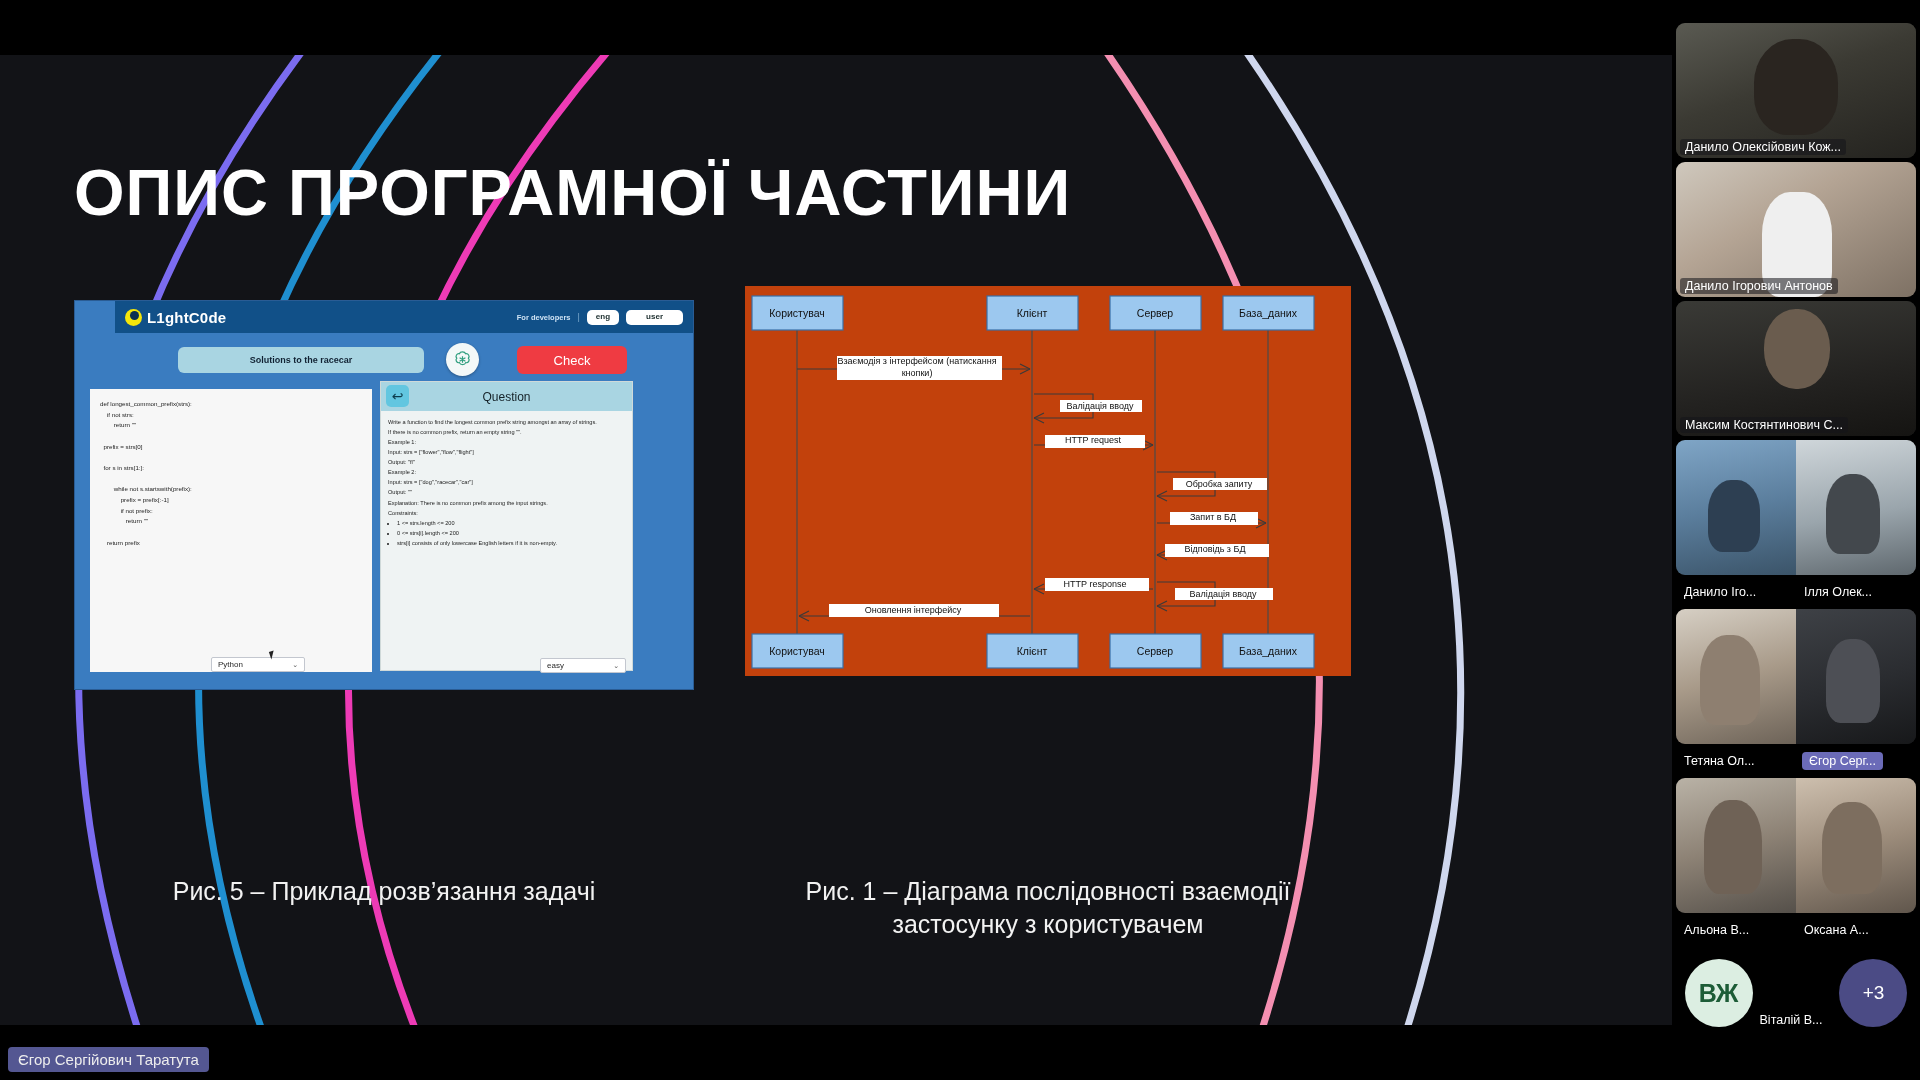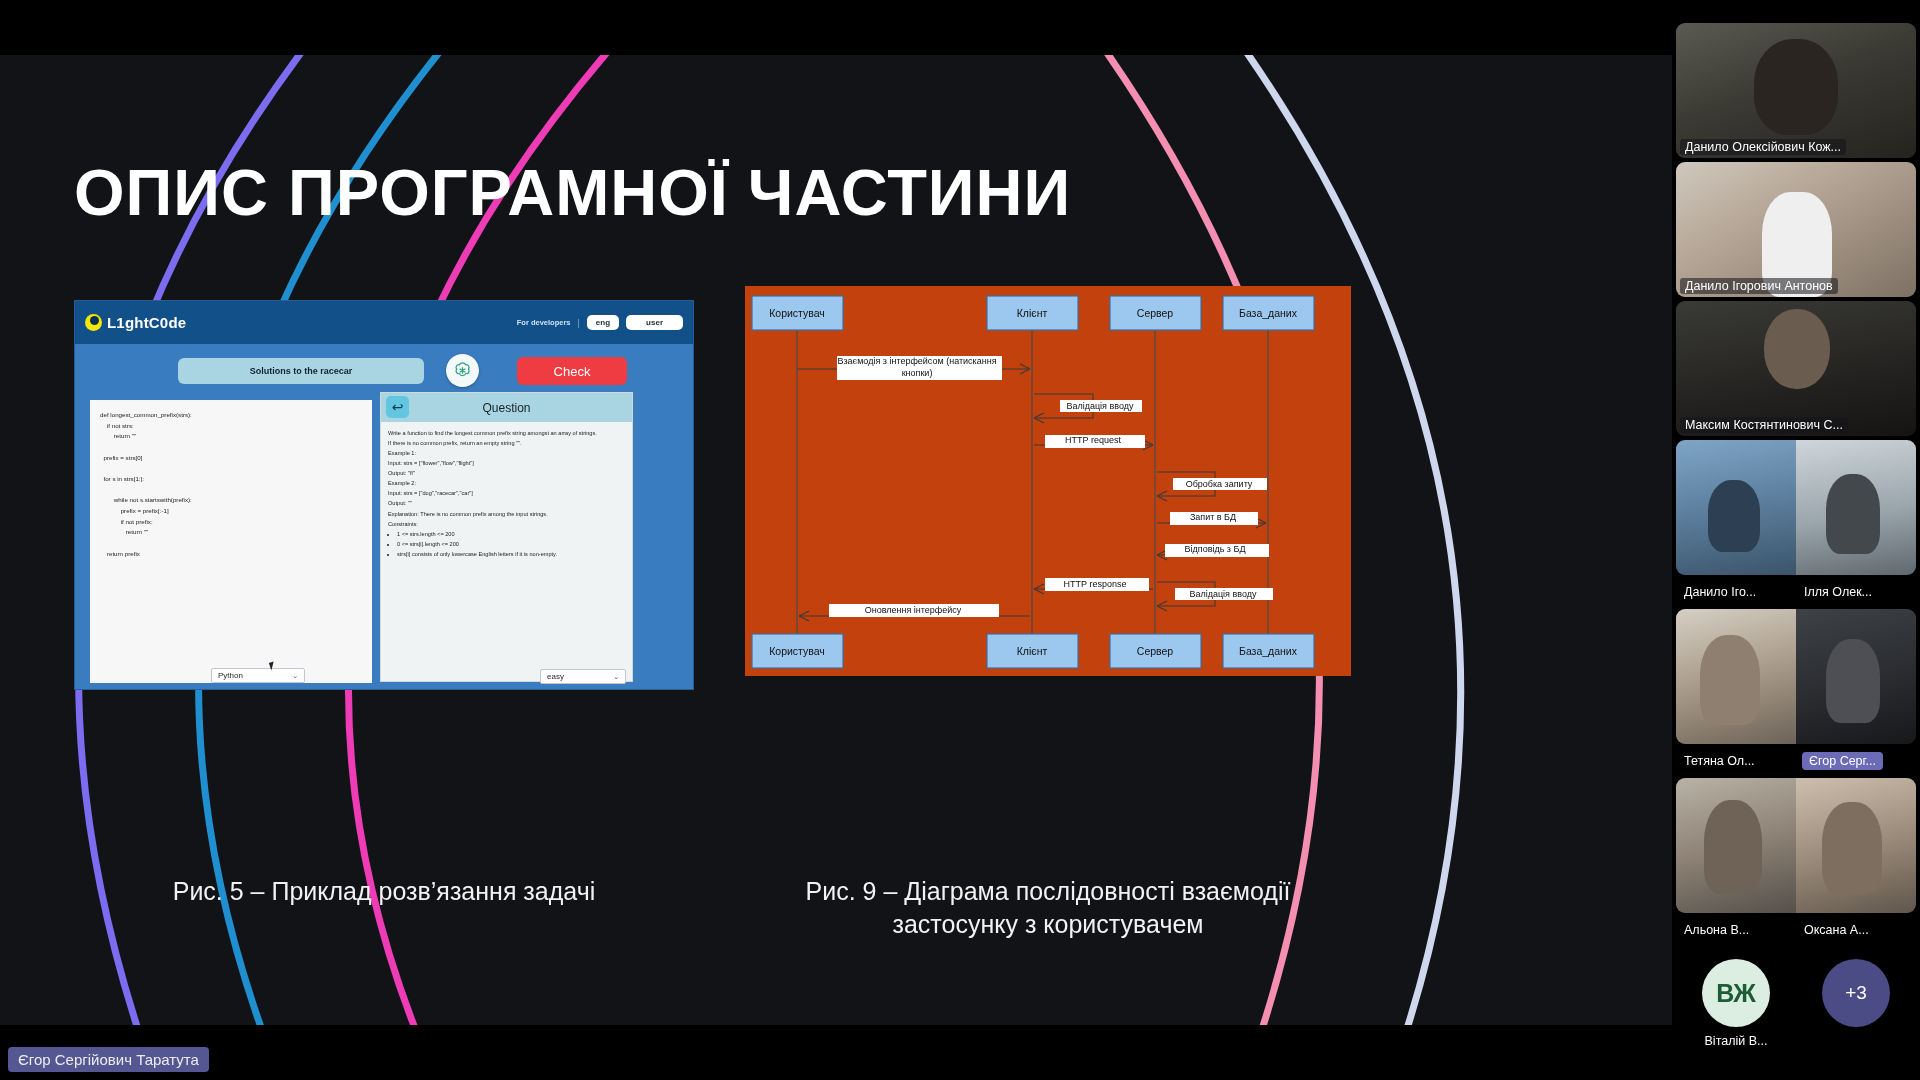"L1ghtC0de" .app-topbar { height: 43px -> 32px; margin-left: none -> 40px }
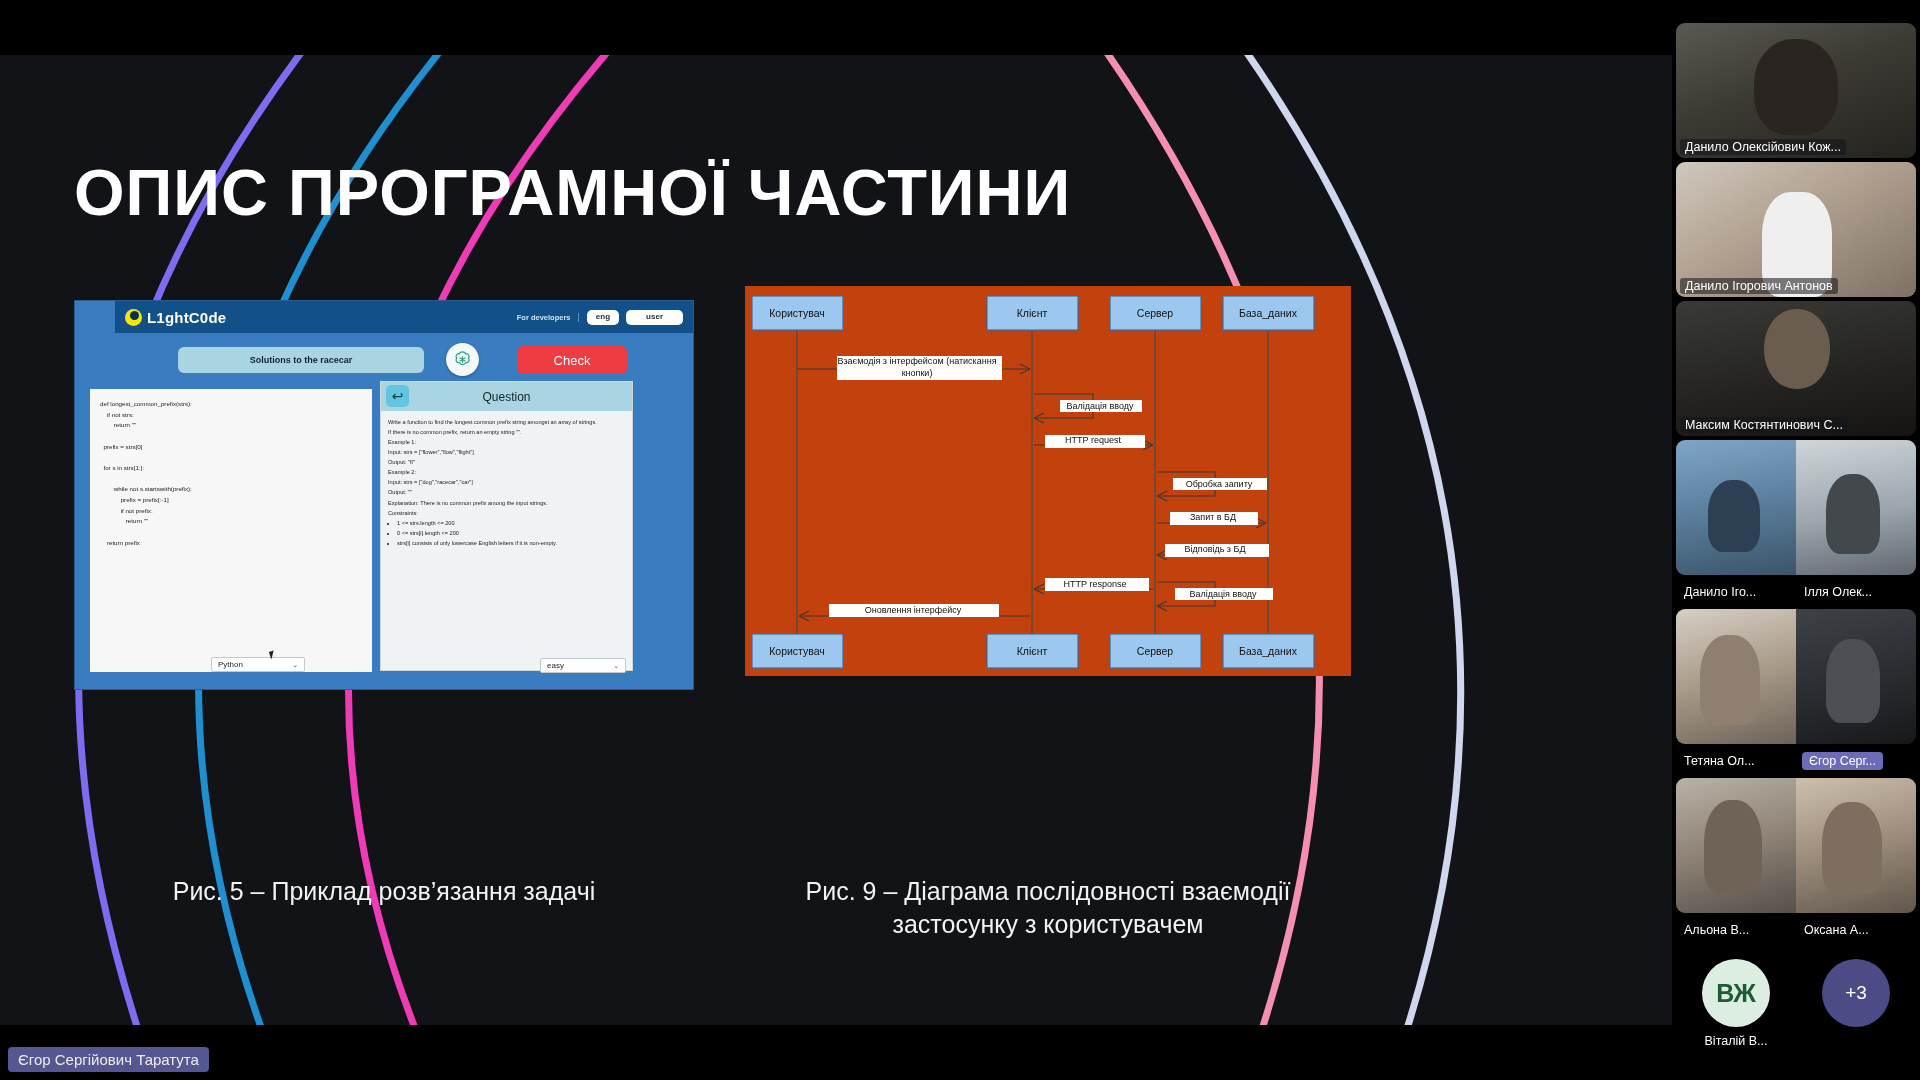"Рис. 9 – Діаграма послідовності" div.fig-caption { text: 9 -> 1 }
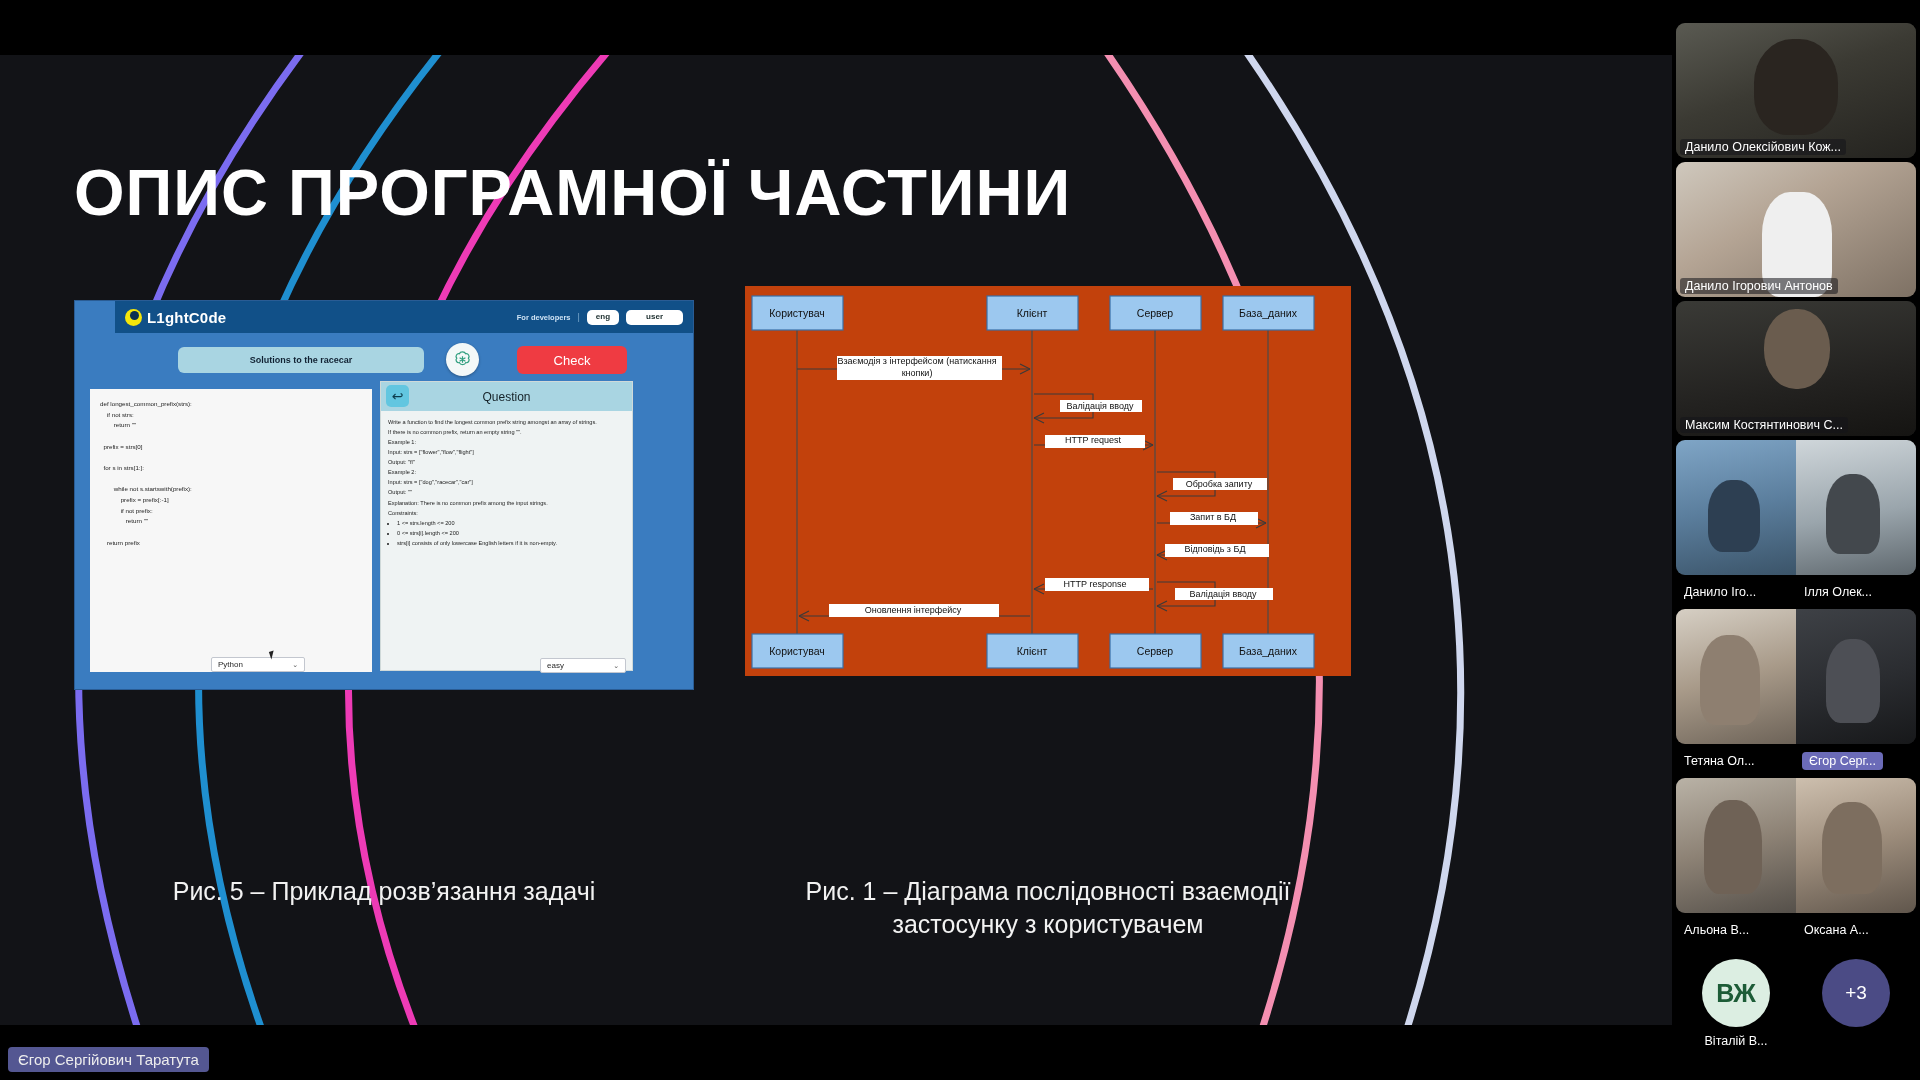"ВЖ" .avatar-cell { align-items: center -> flex-end; flex-direction: column -> row }
